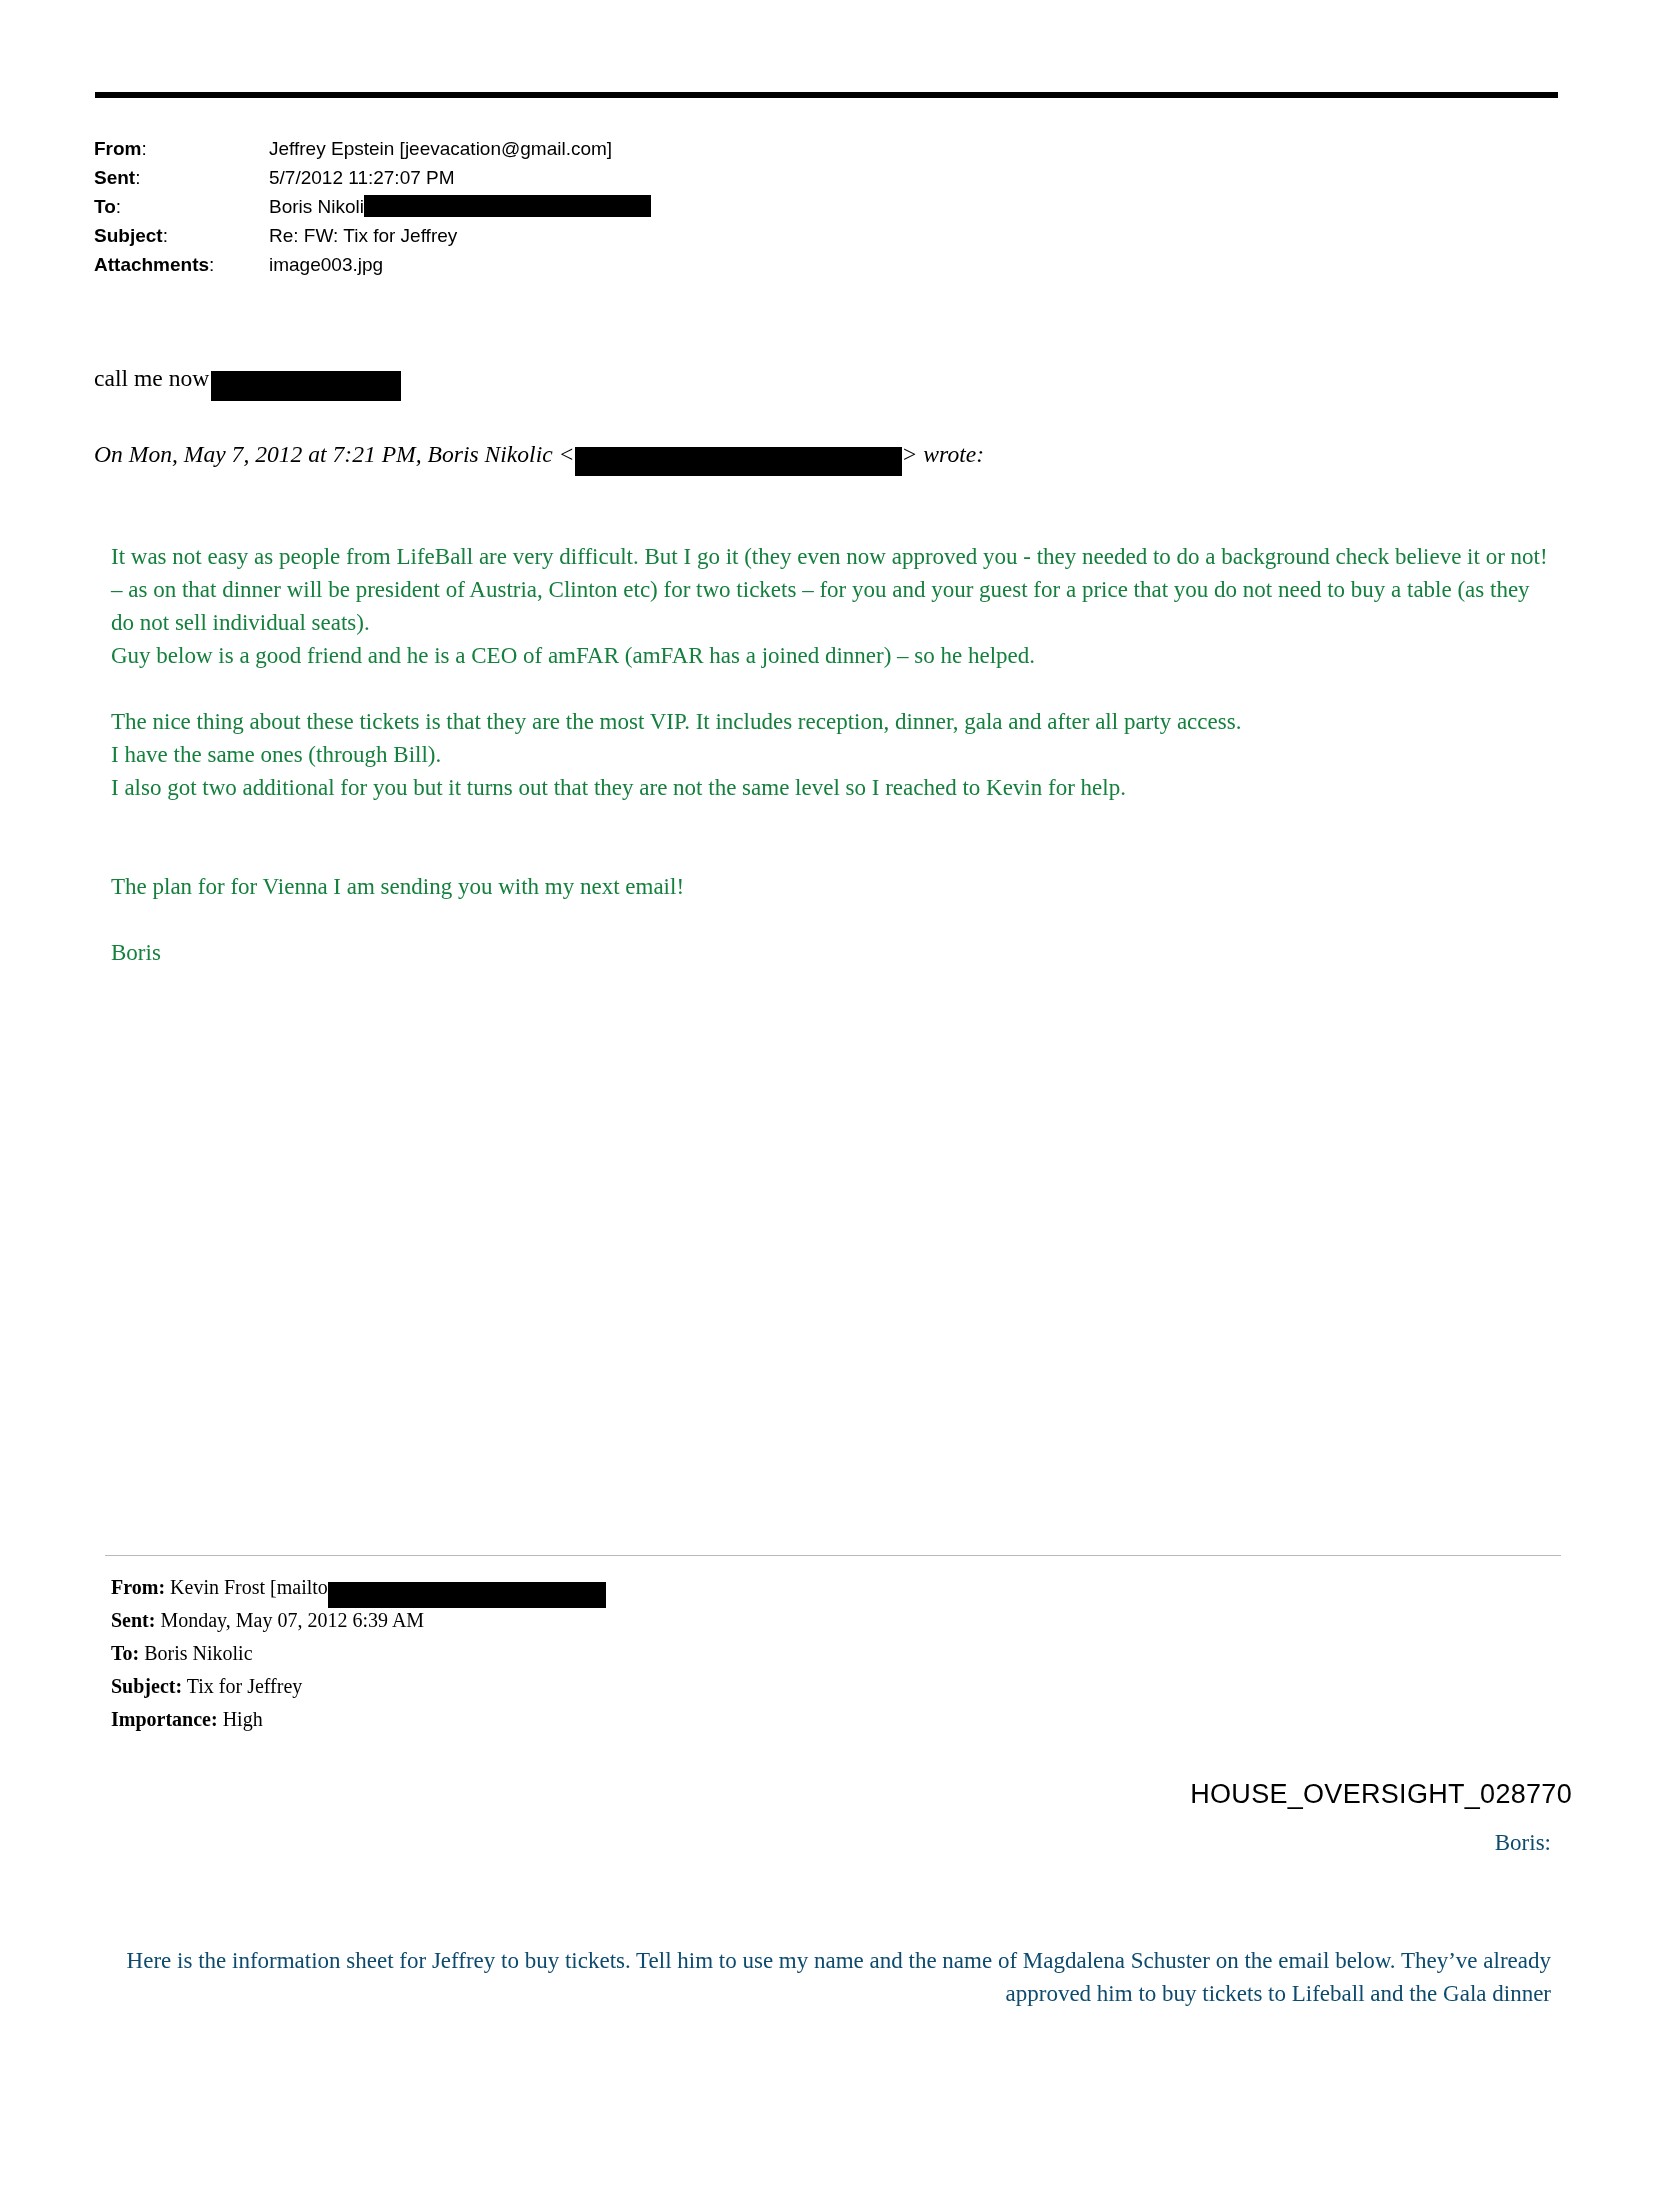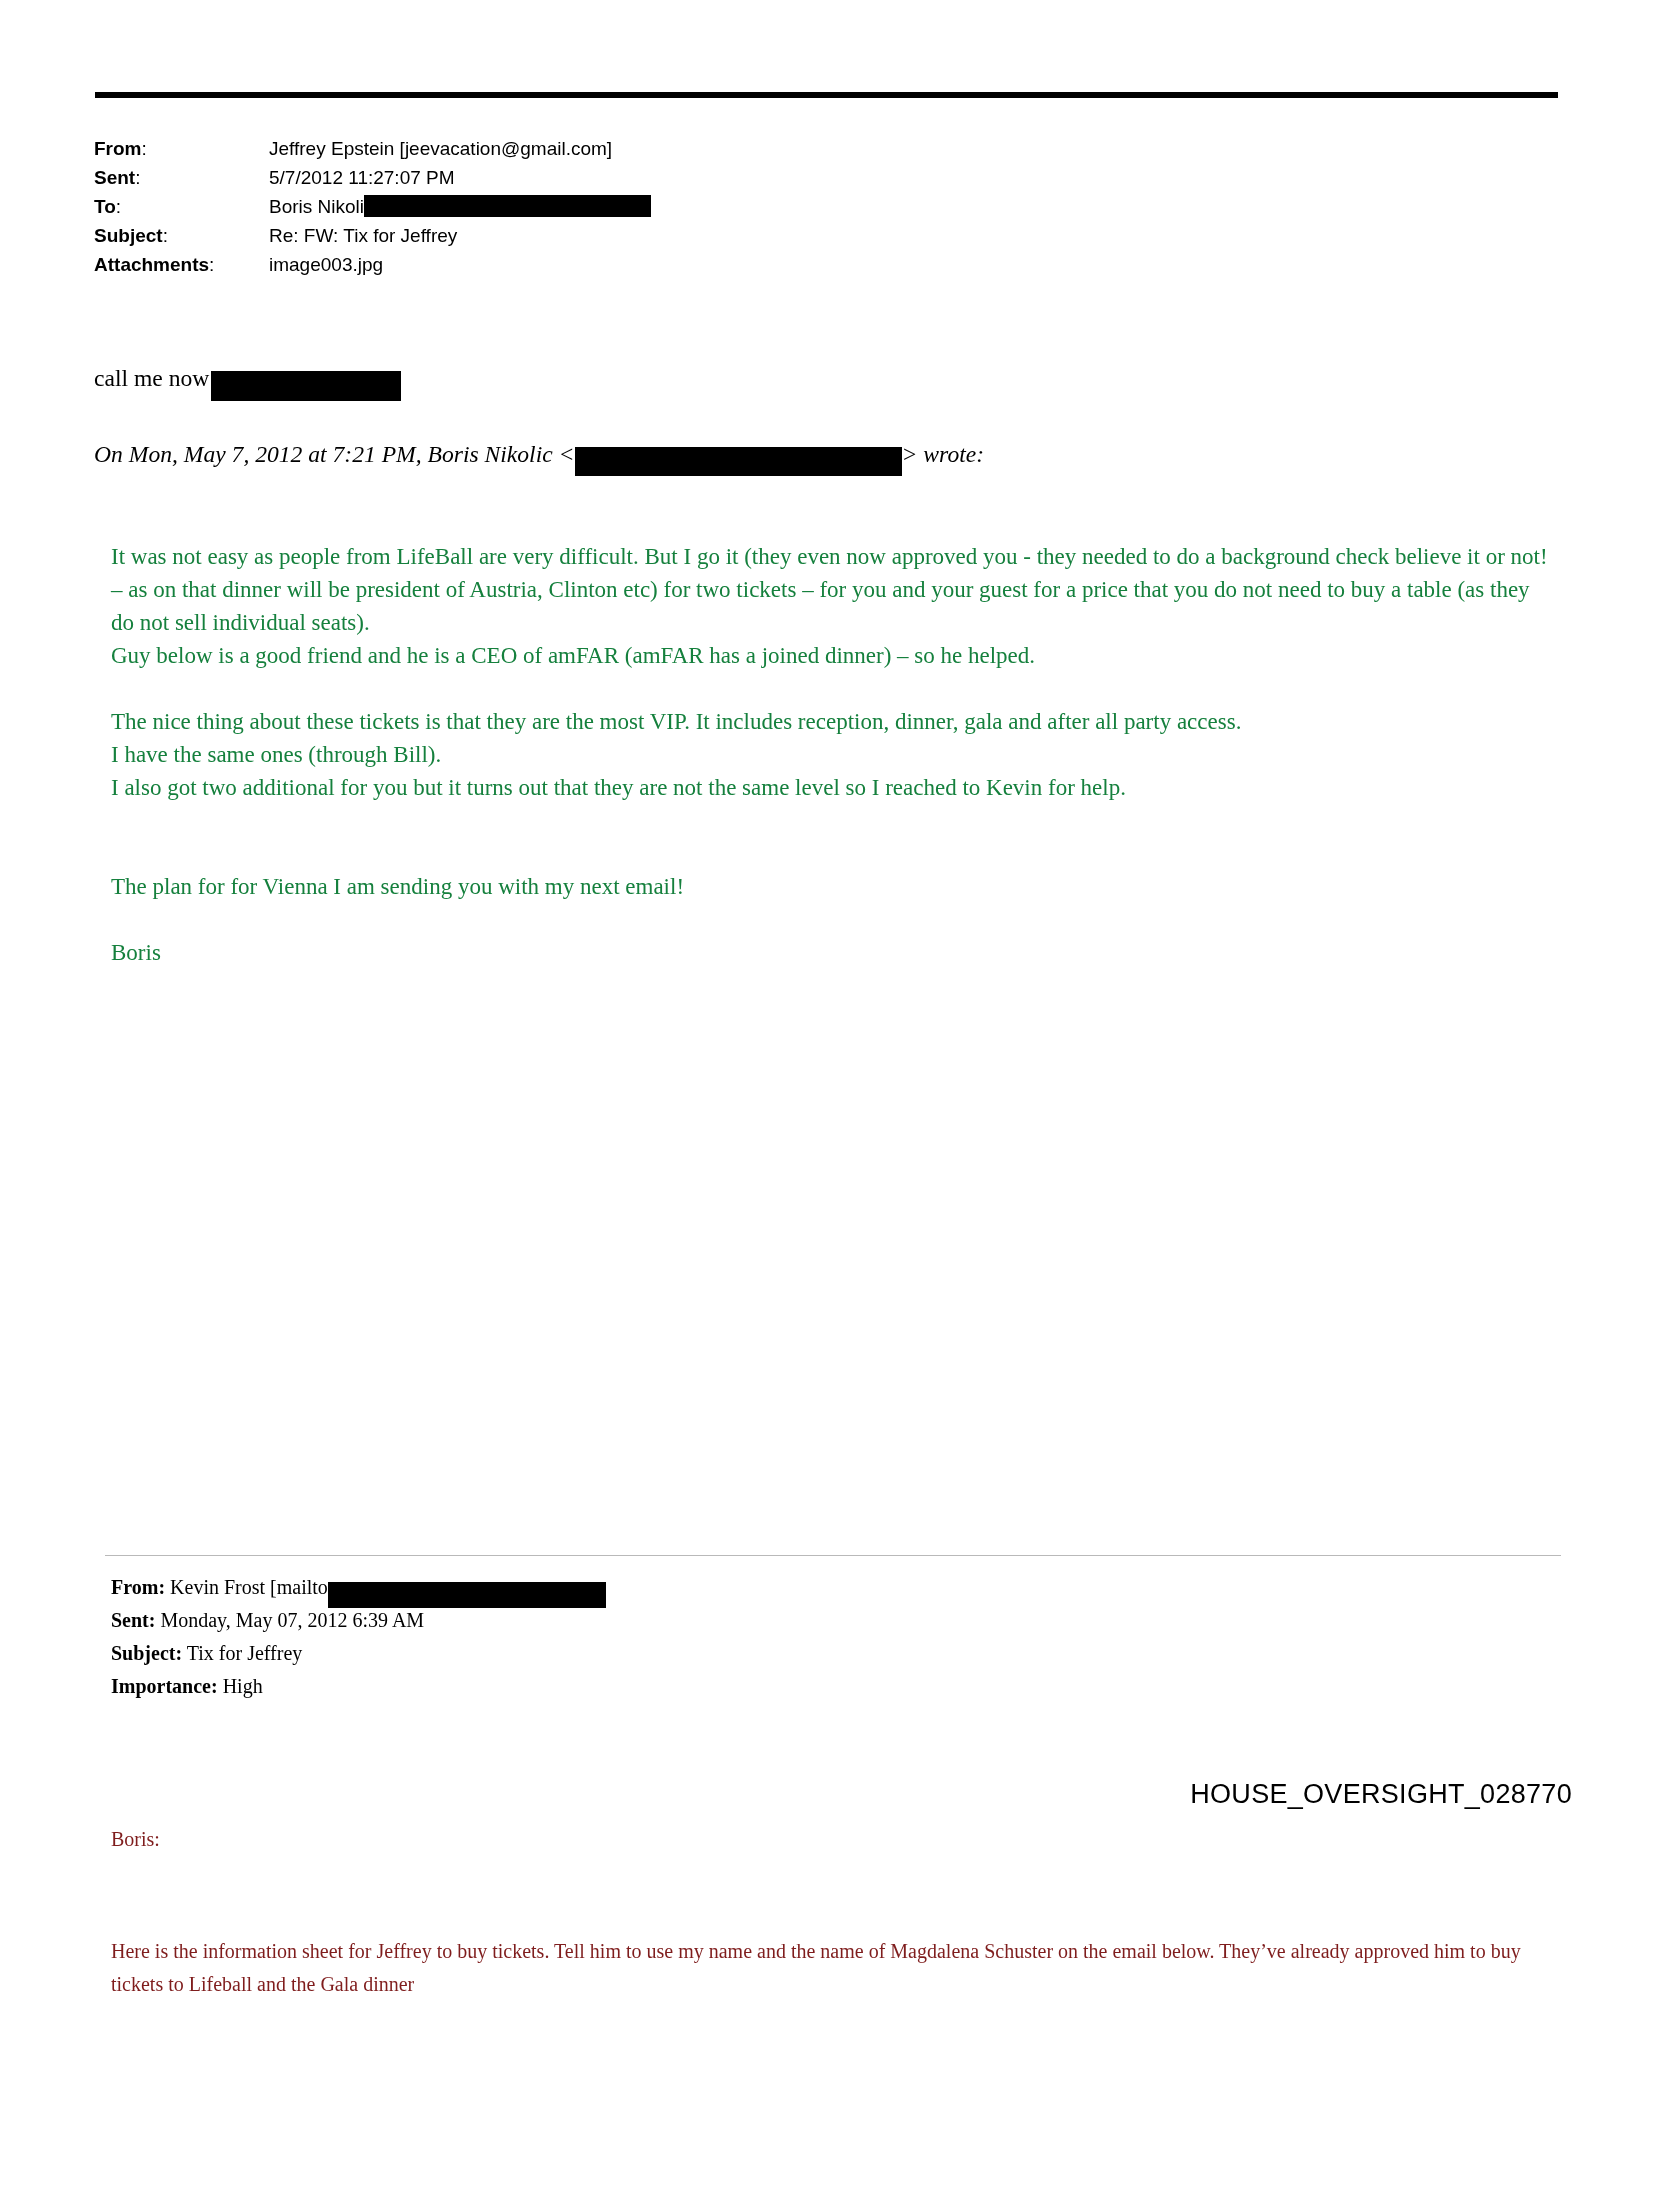"To: Boris Nikolic" div.line { html: none -> <div> <b>To:</b> <span>Boris Nikolic</span> </div> }
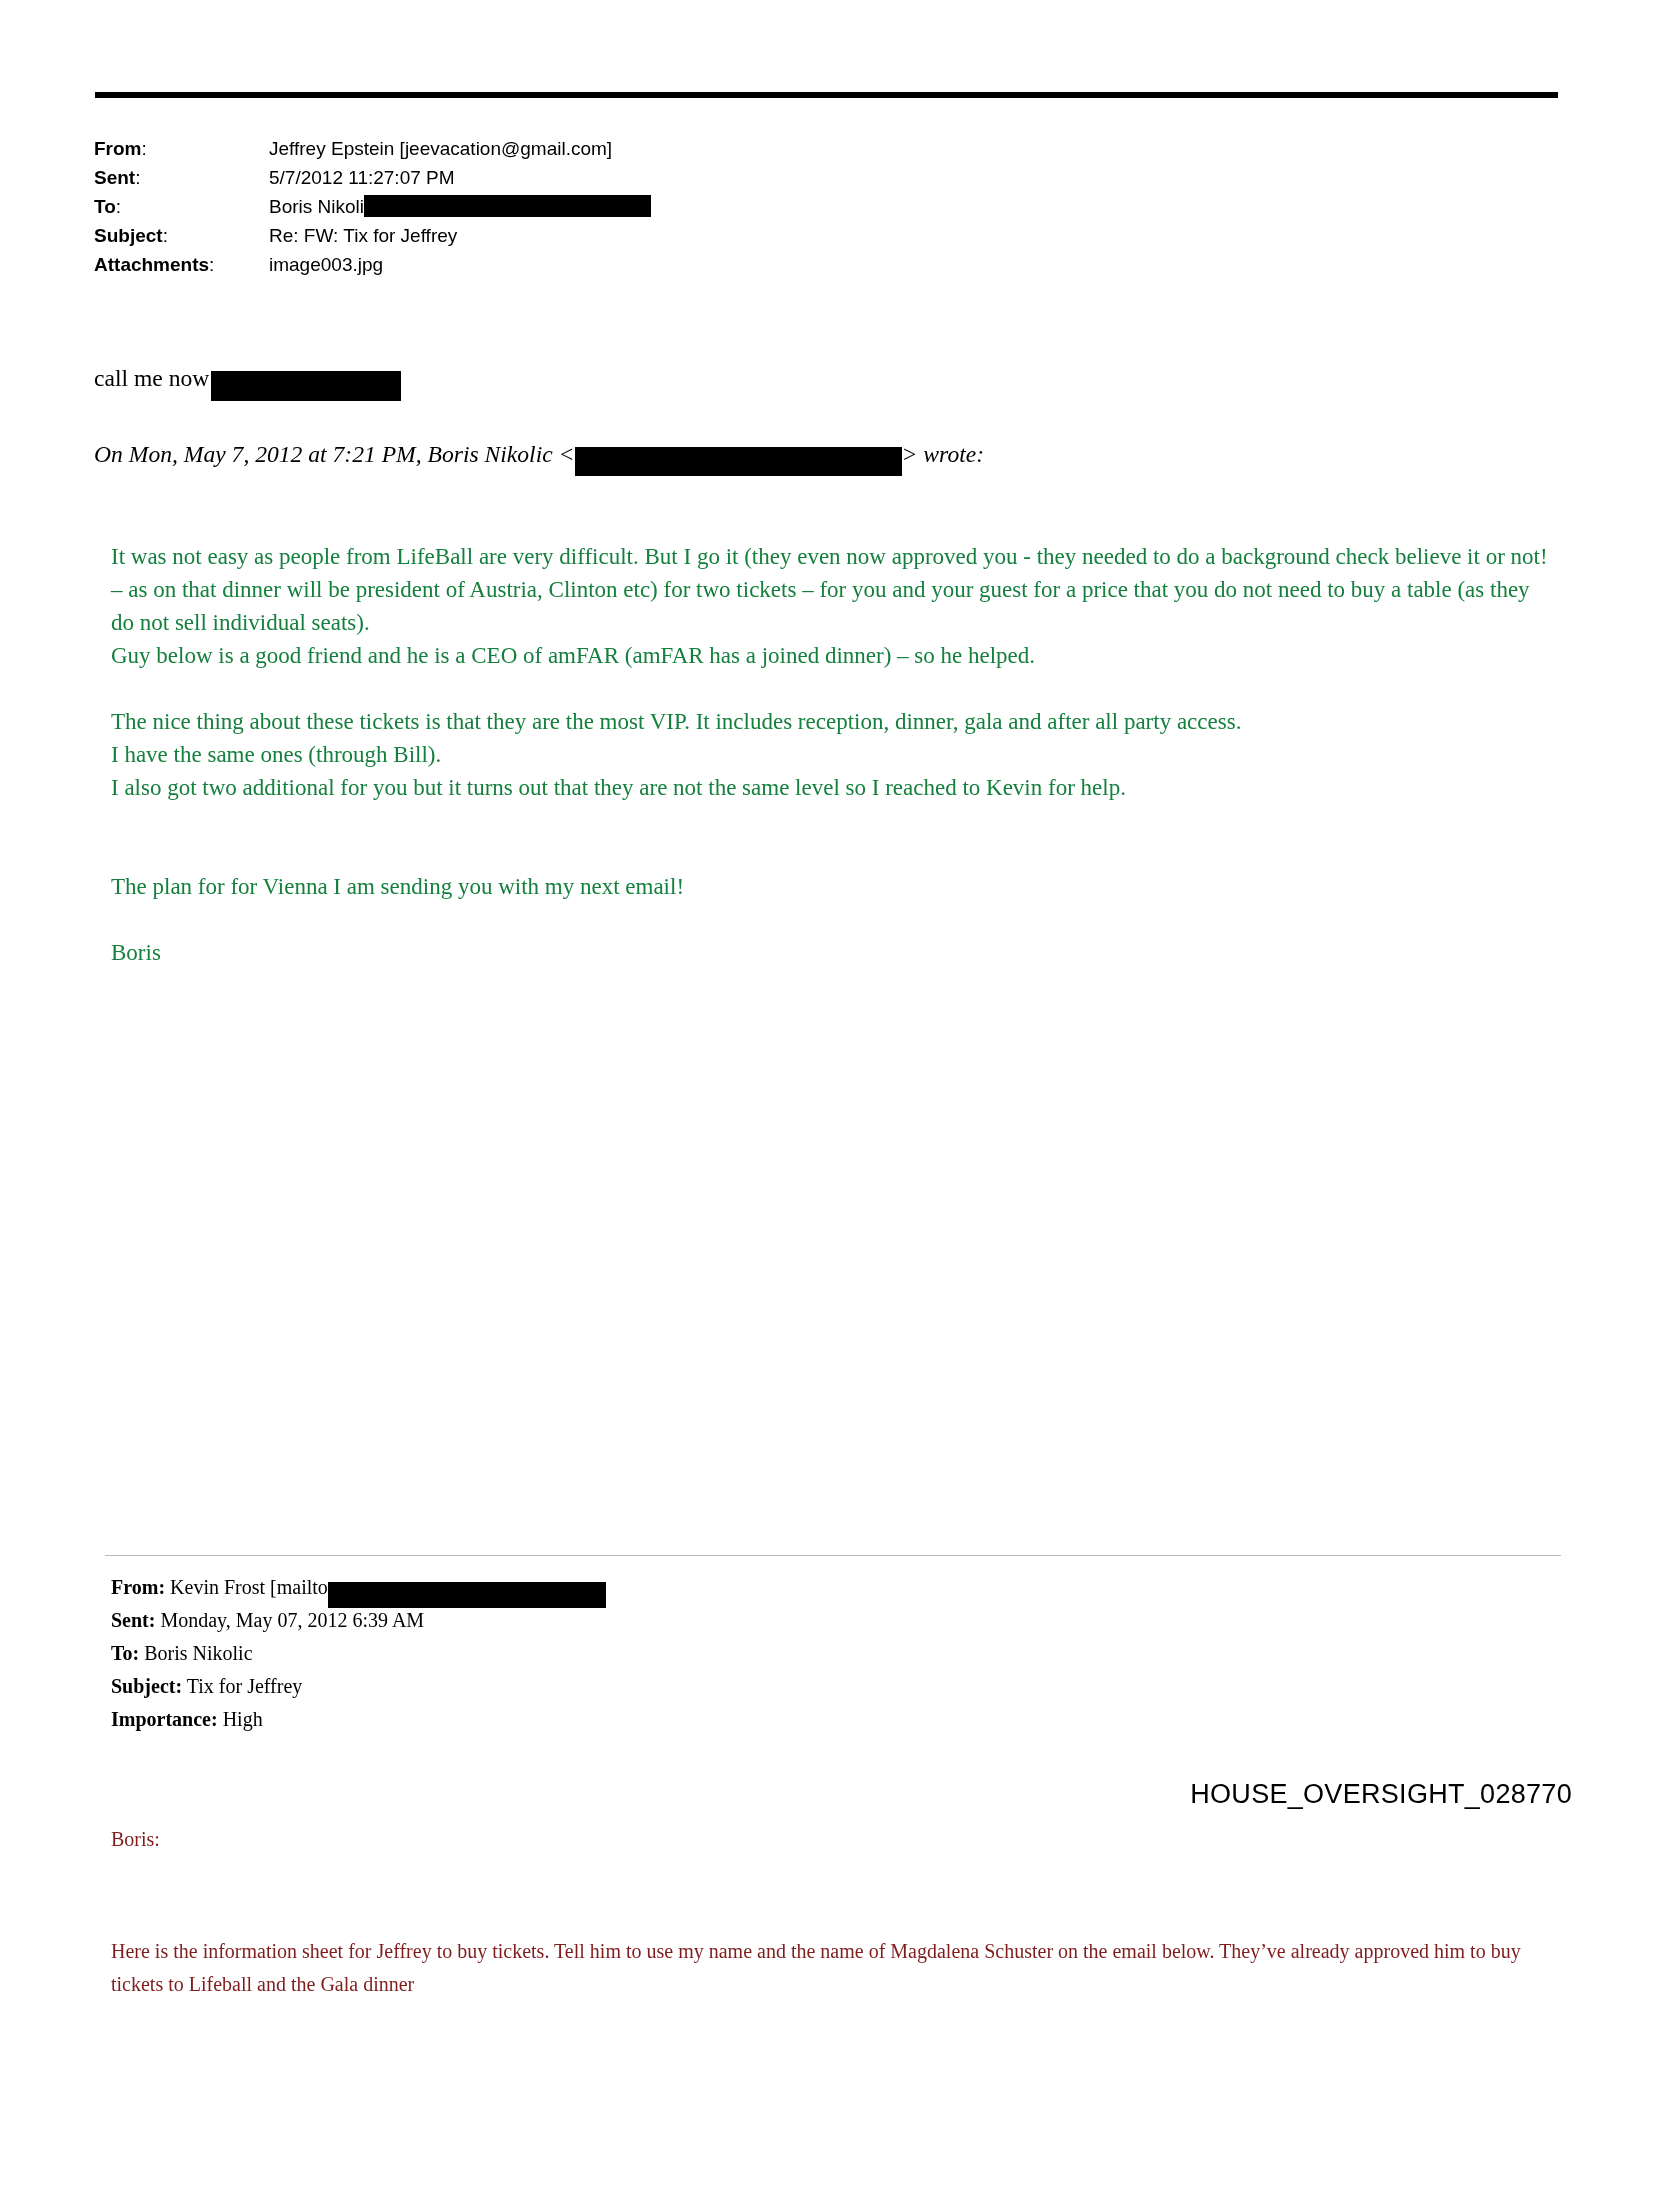"Boris:" .inner-body { color: #7f1d1d -> #0c4a6e; font-size: 20px -> 23px; text-align: none -> right }
